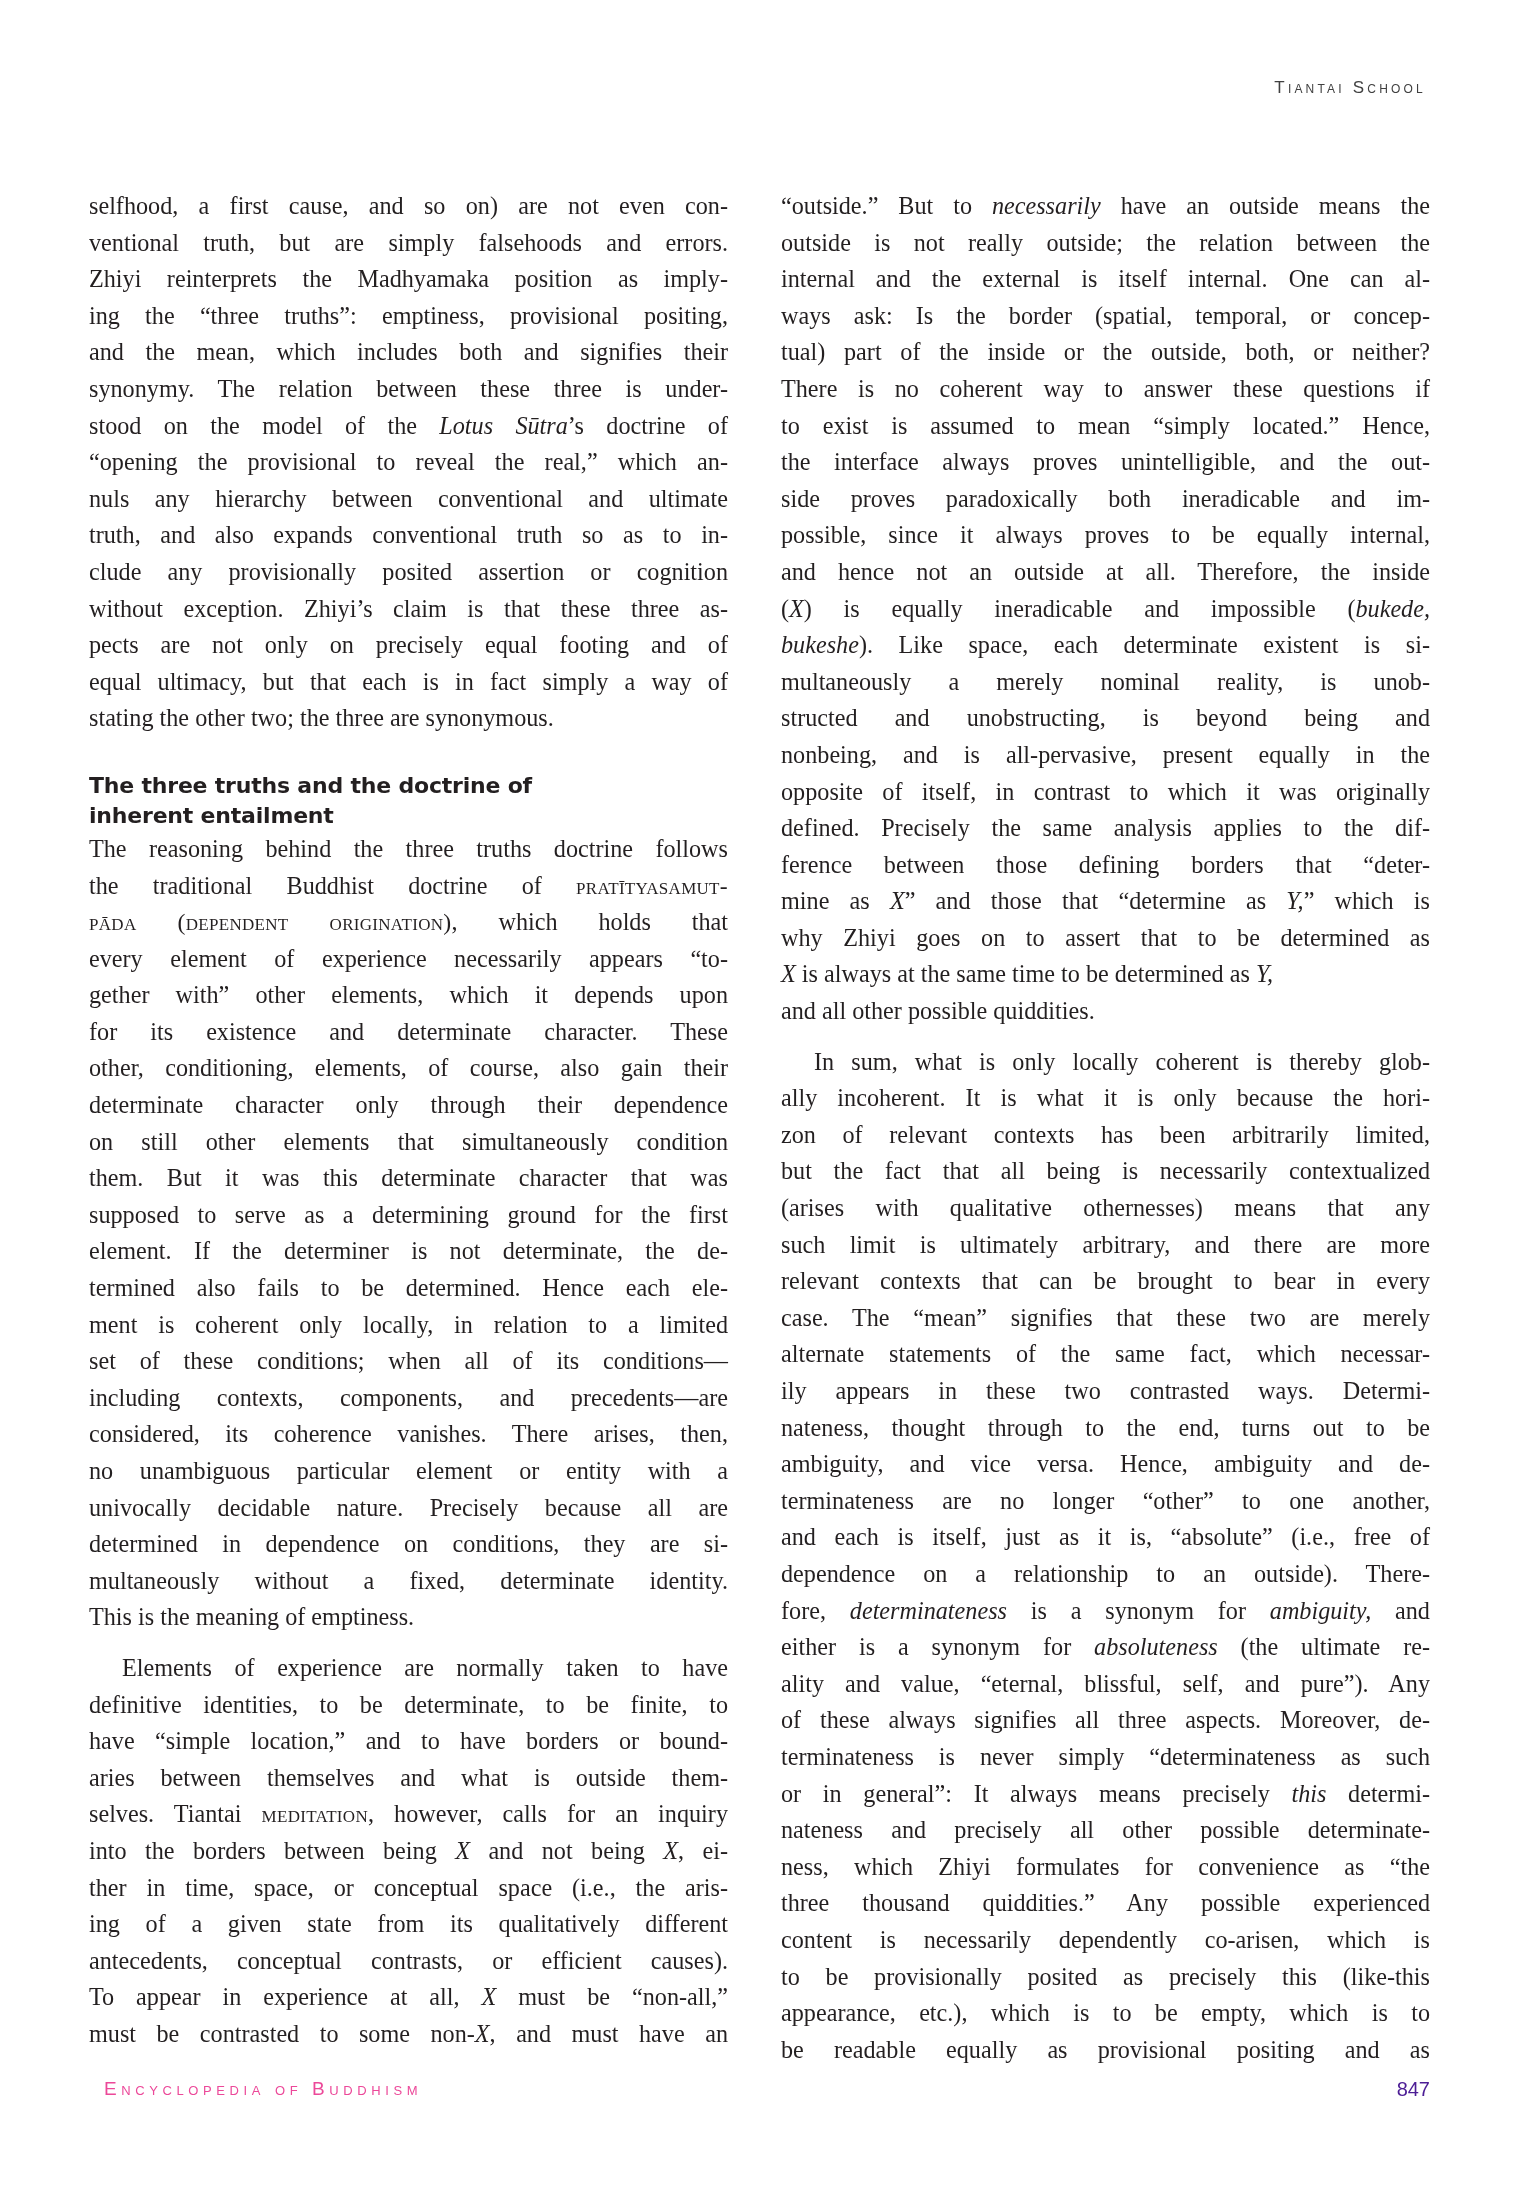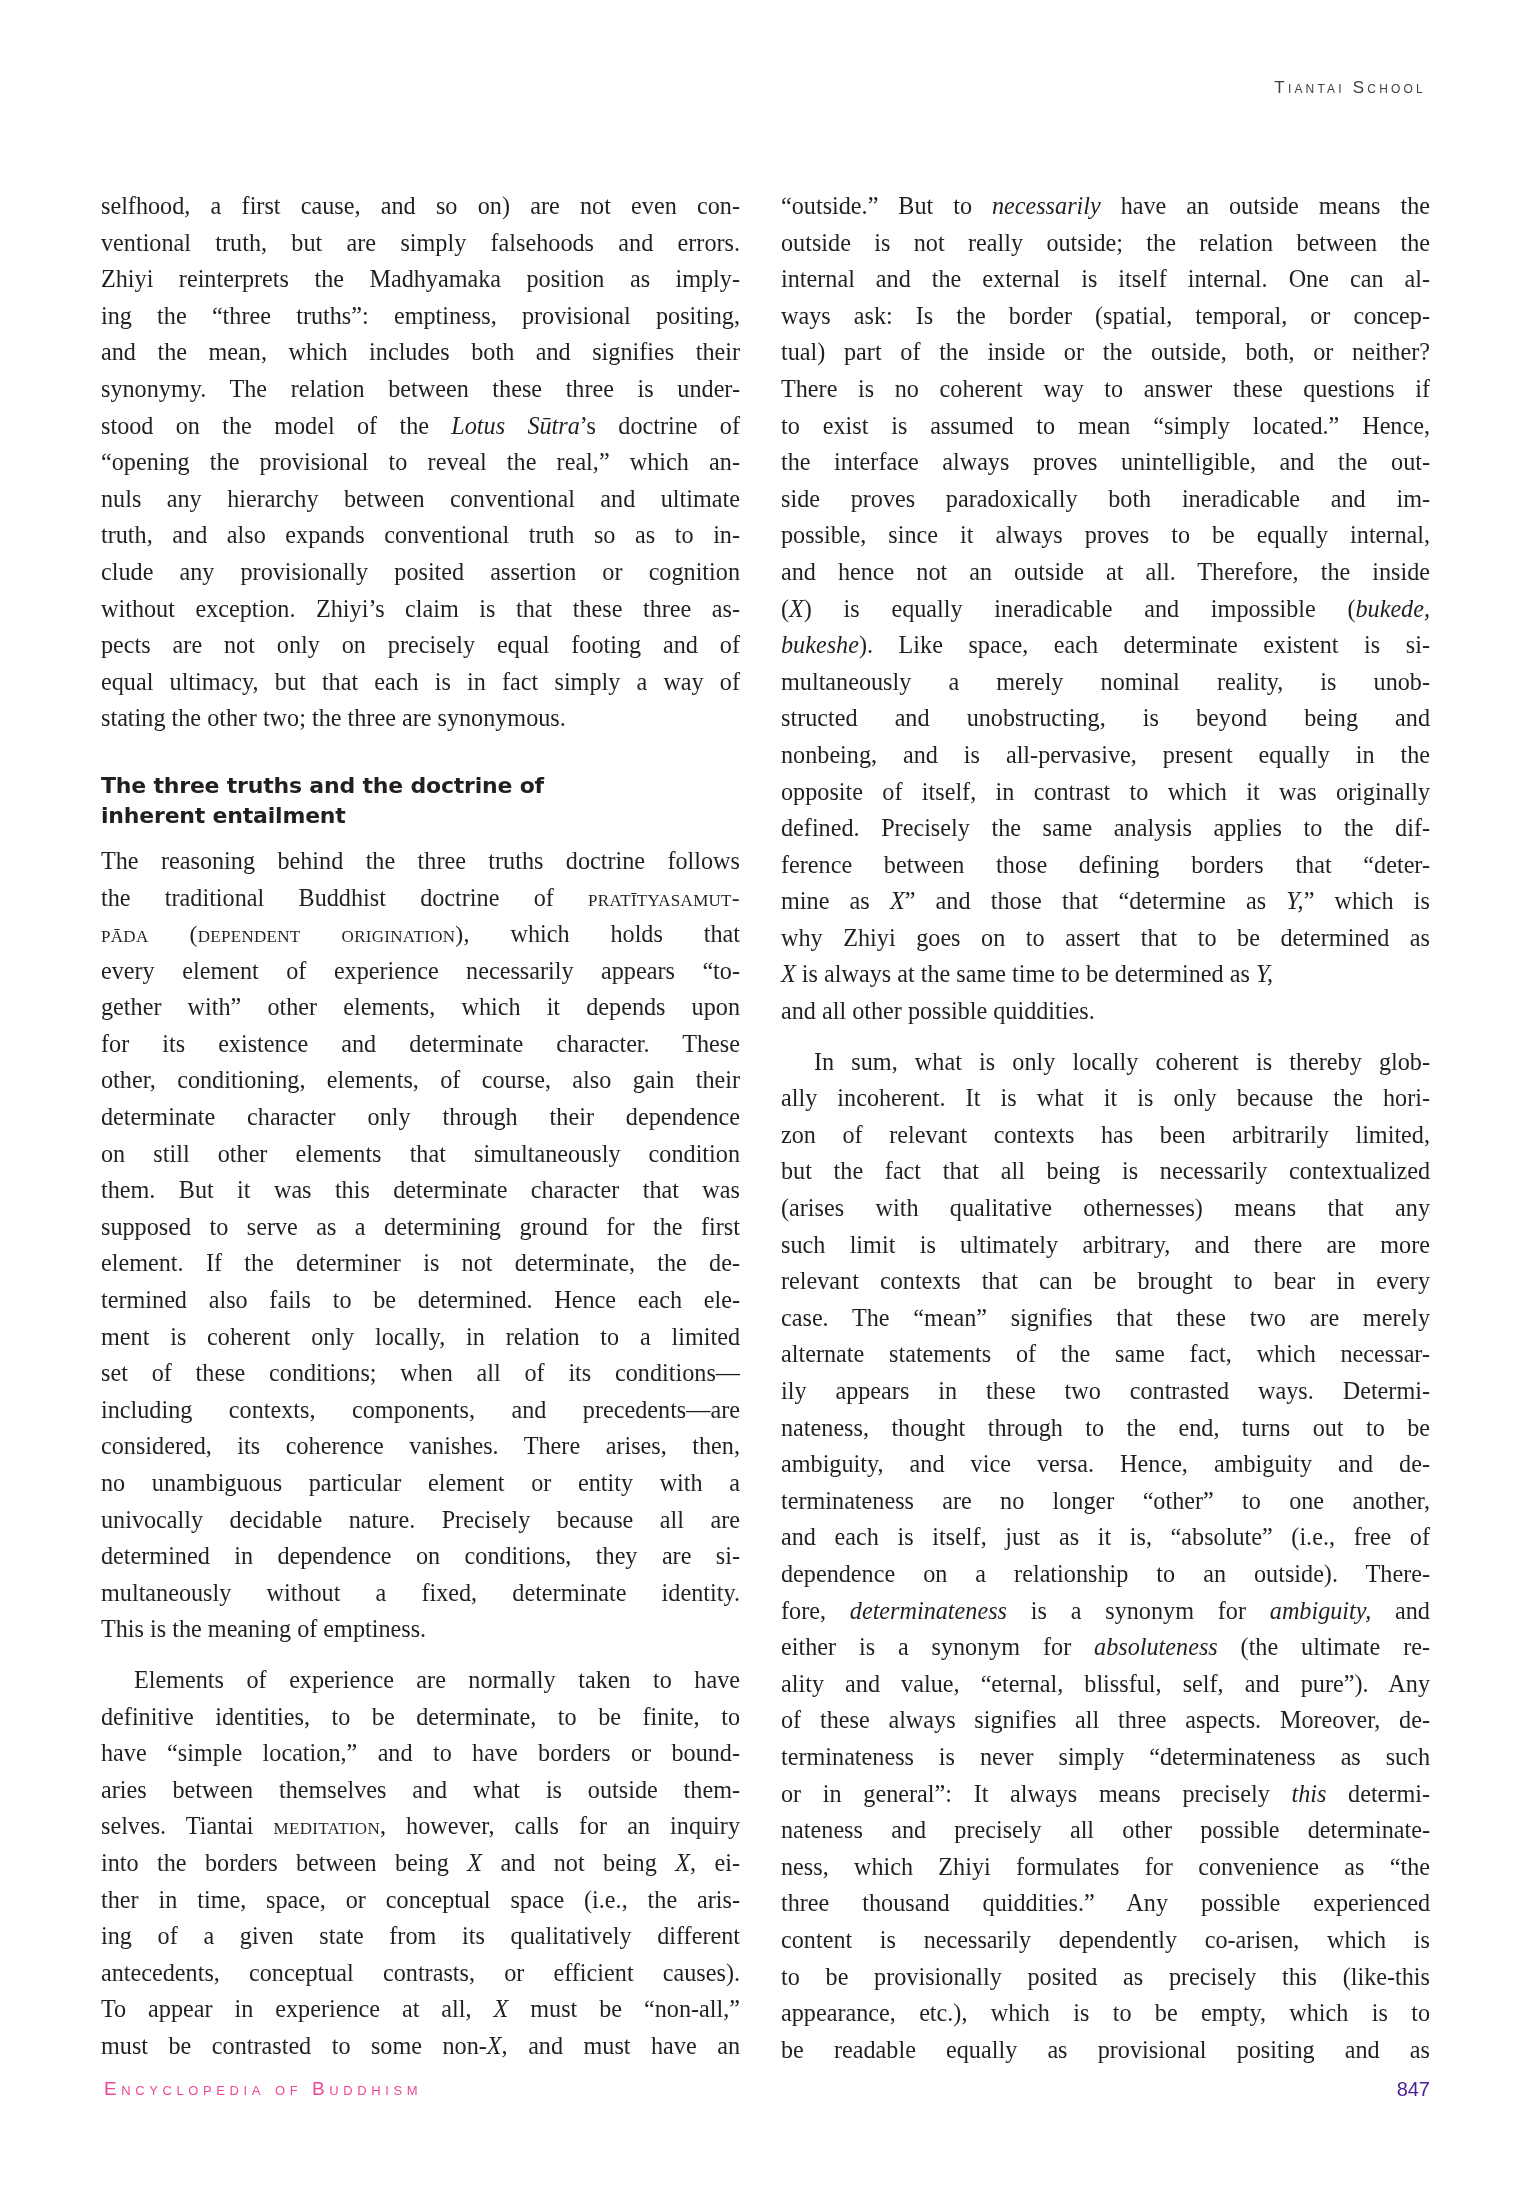"selfhood, a first cause, and" .col-left { left: 101px -> 89px }
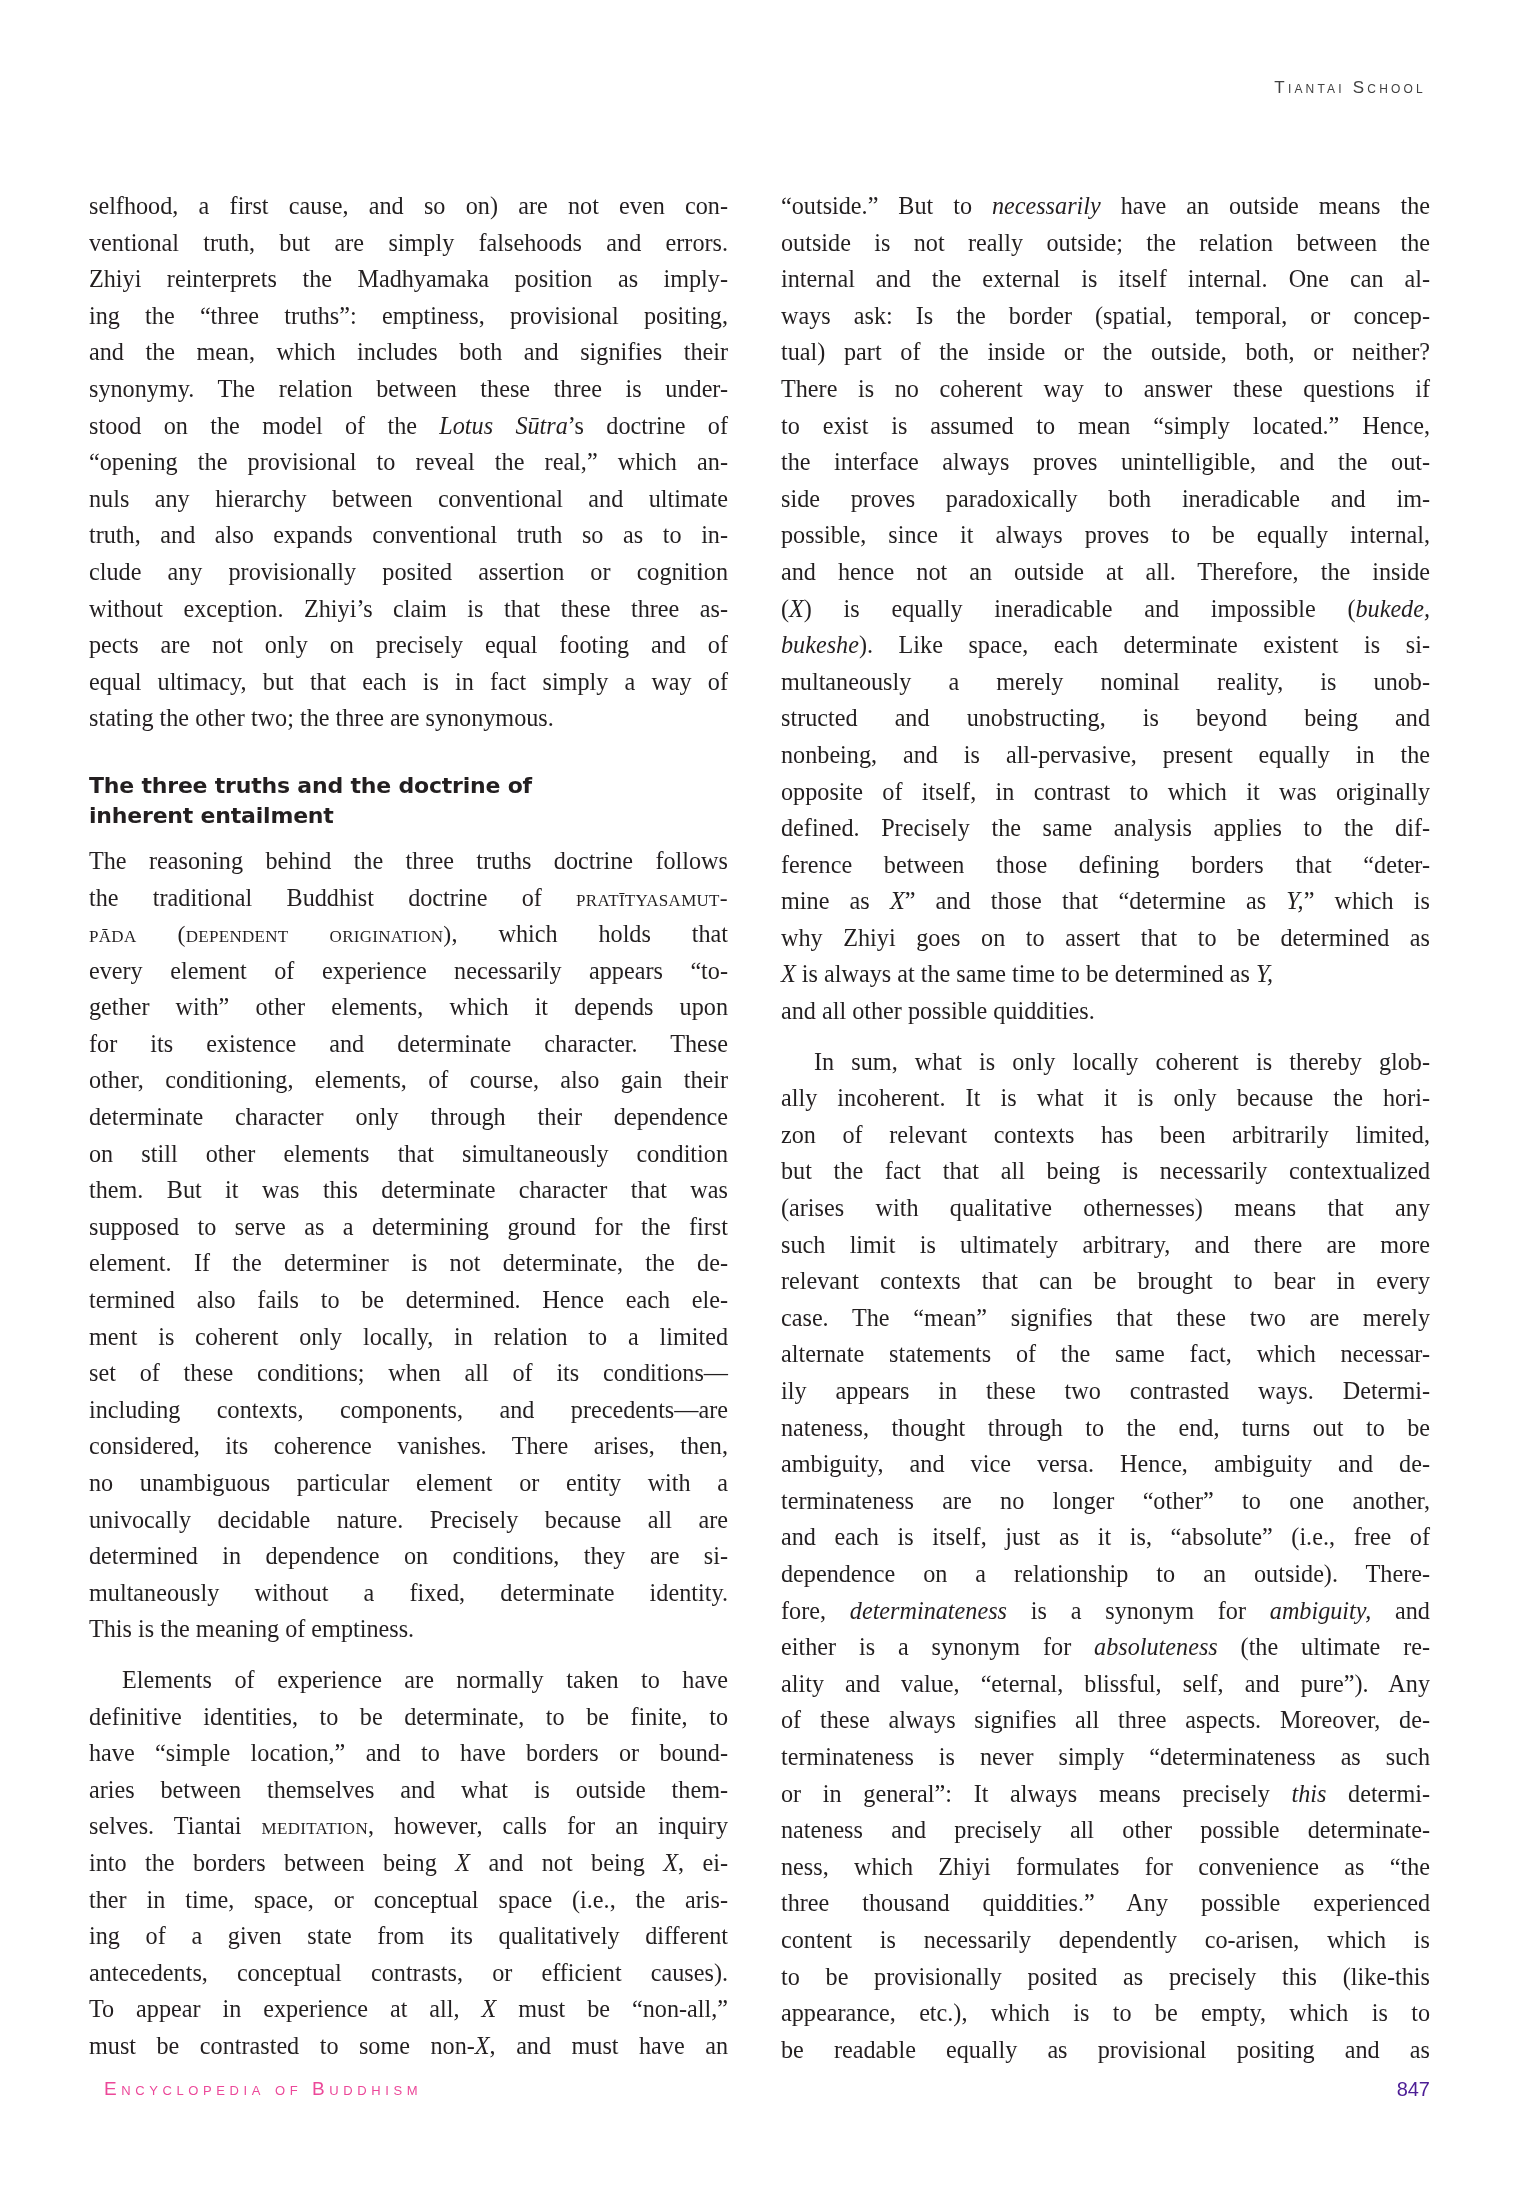"The three truths and the" .heading-wrap { margin-bottom: 12px -> 0 }
